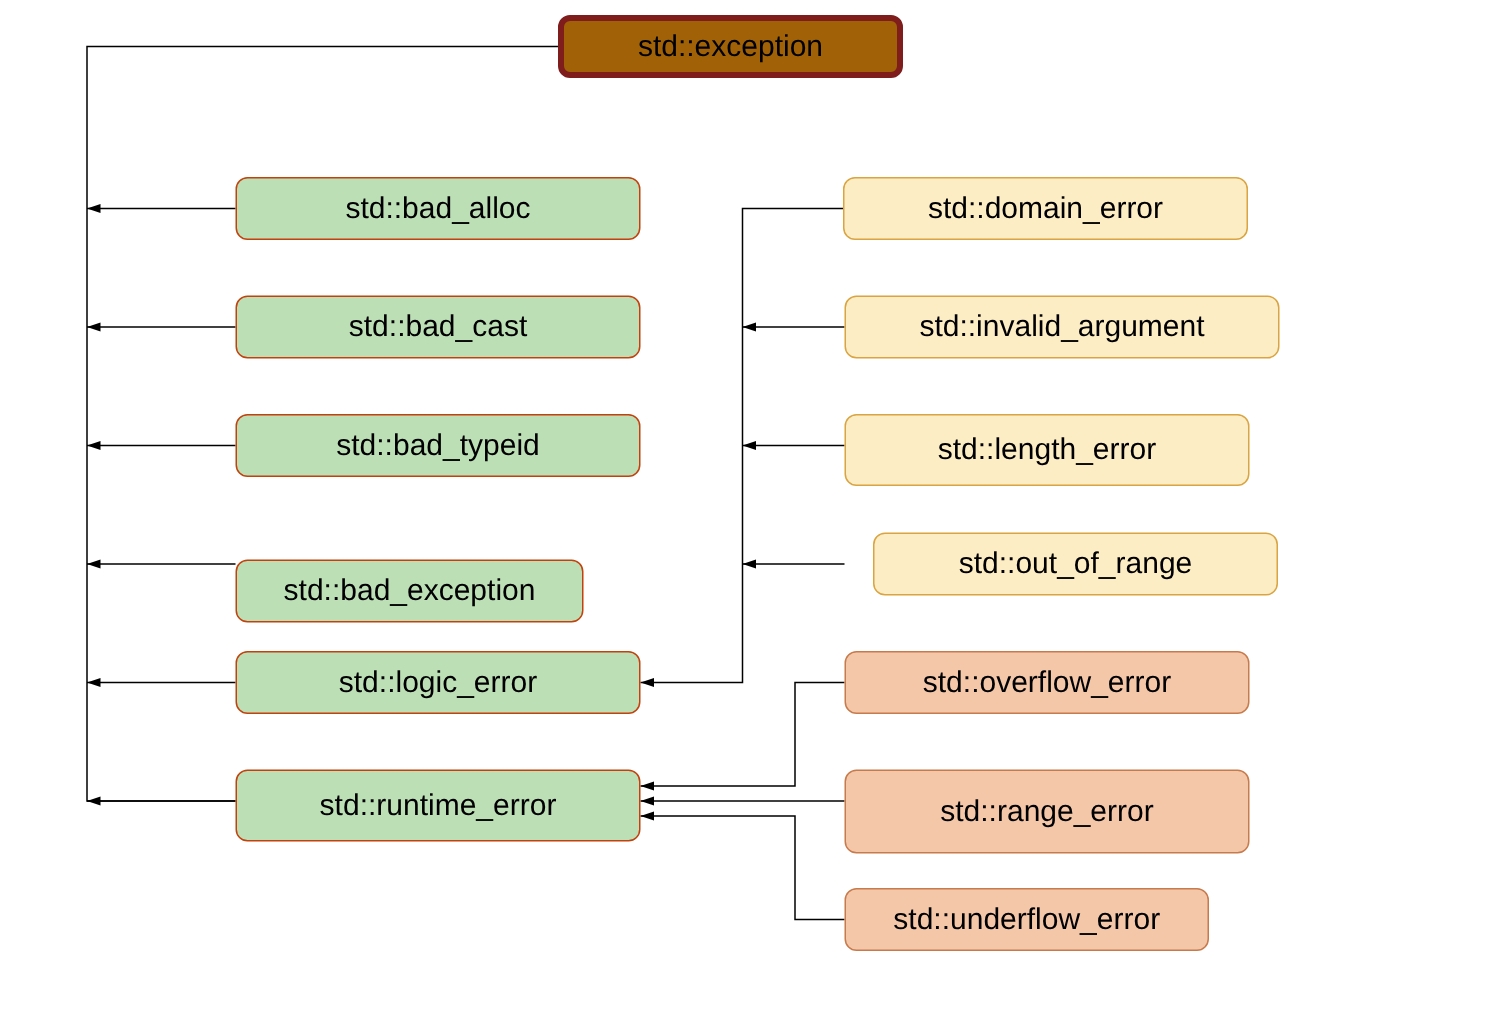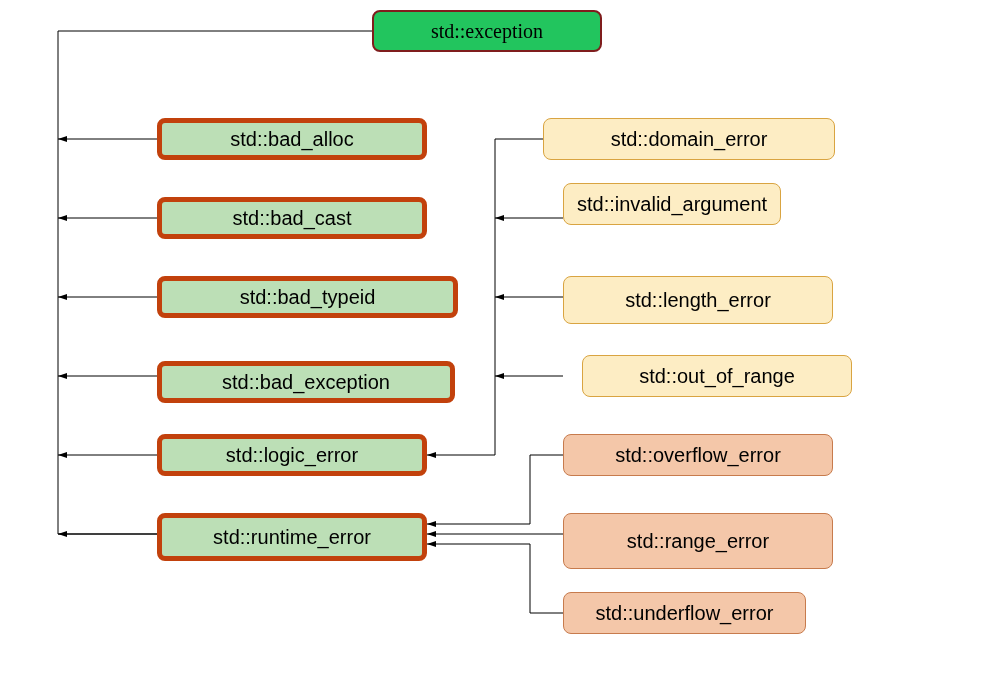"std::exception" .blue { background: #22c55e -> #a16207; border: 2px solid #7f1d1d -> 4px solid #7f1d1d; font-family: Liberation Serif, serif -> none }
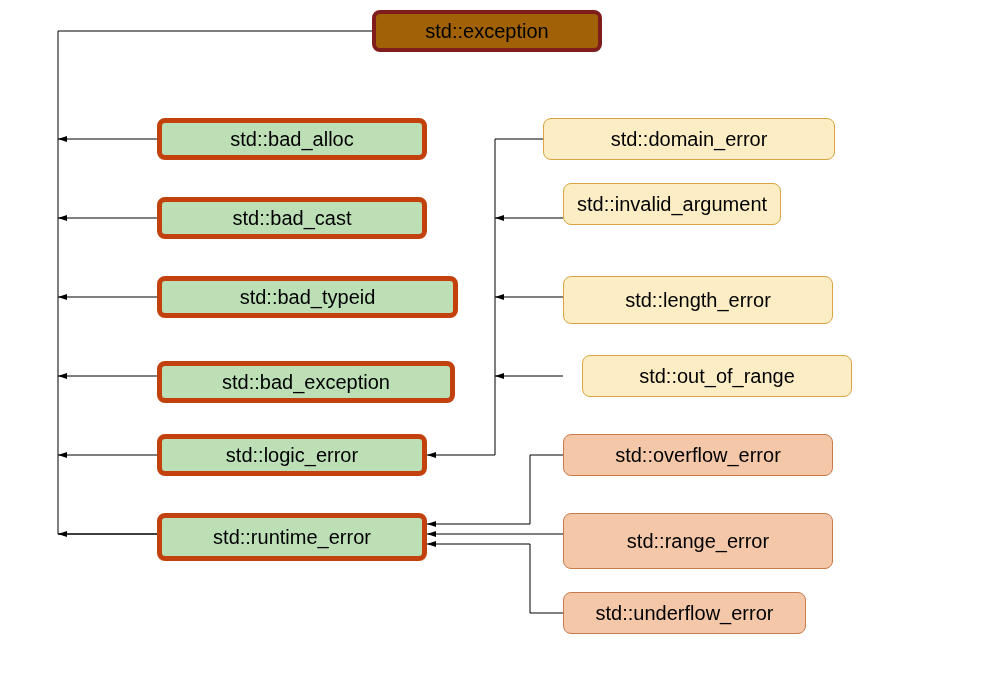"std::bad_alloc" .green { border: 5px solid #c2410c -> 1px solid #c2410c }
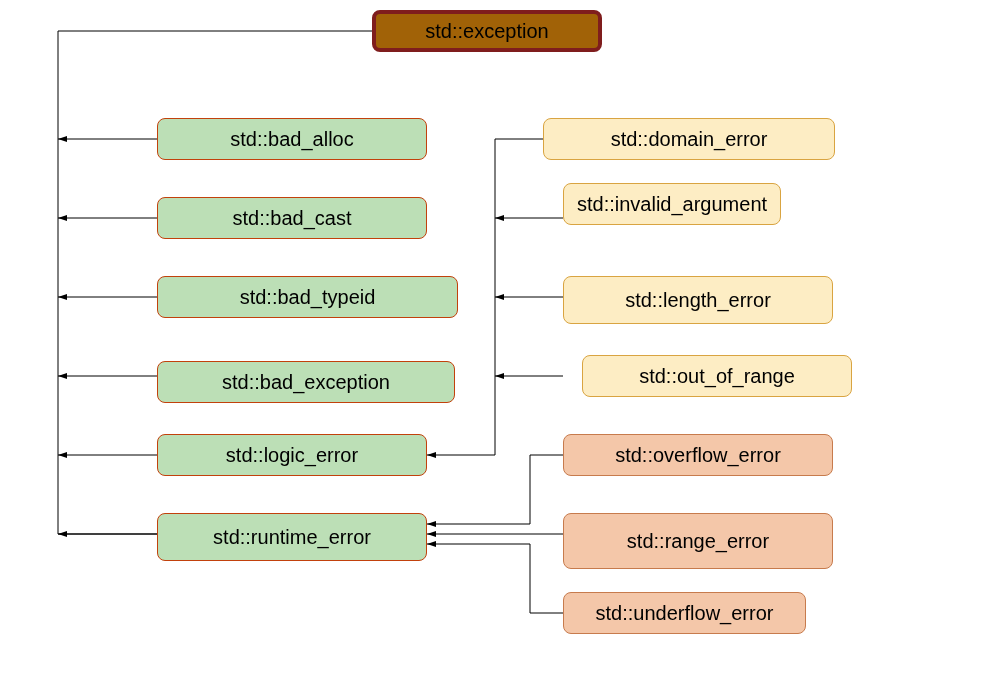"std::domain_error" div.node { left: 543px -> 562px; width: 292px -> 270px }
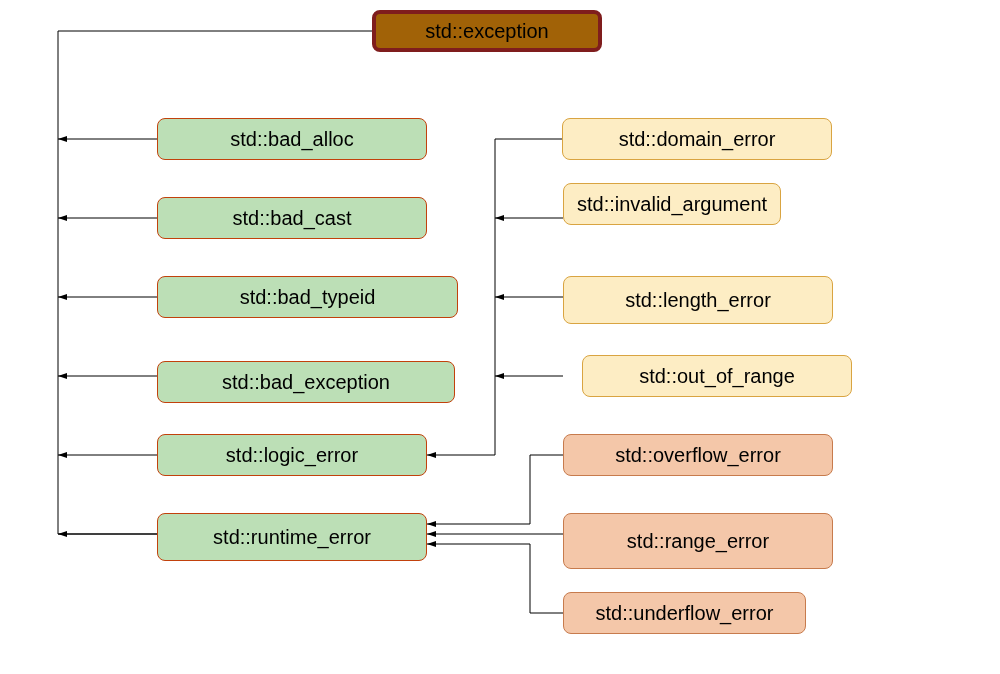"std::invalid_argument" div.node { top: 183px -> 197px; width: 218px -> 290px }
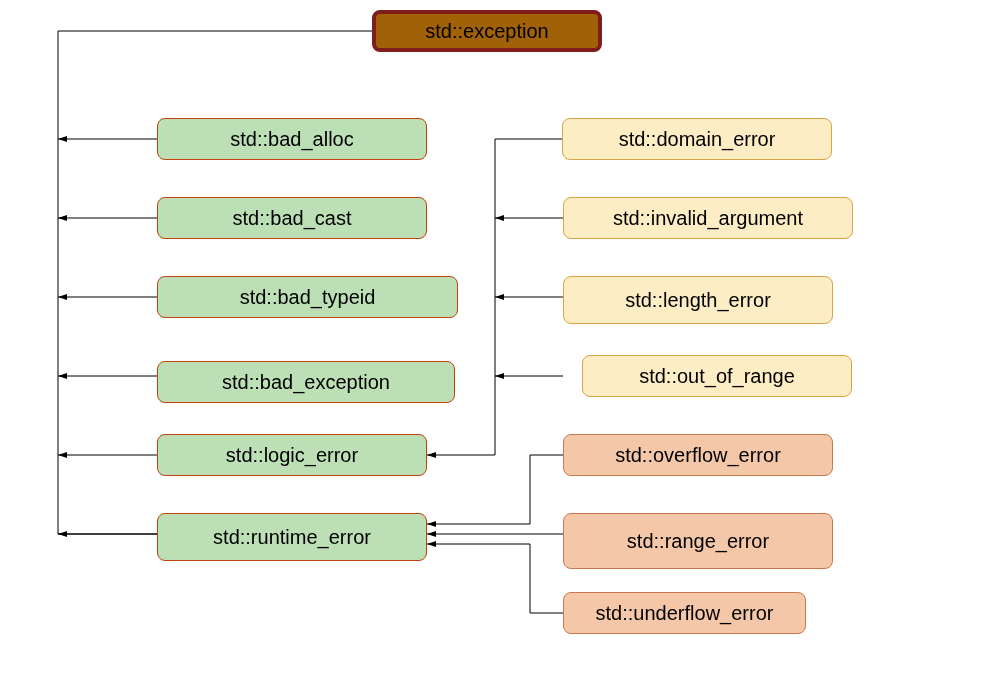"std::bad_typeid" div.node { width: 301px -> 270px }
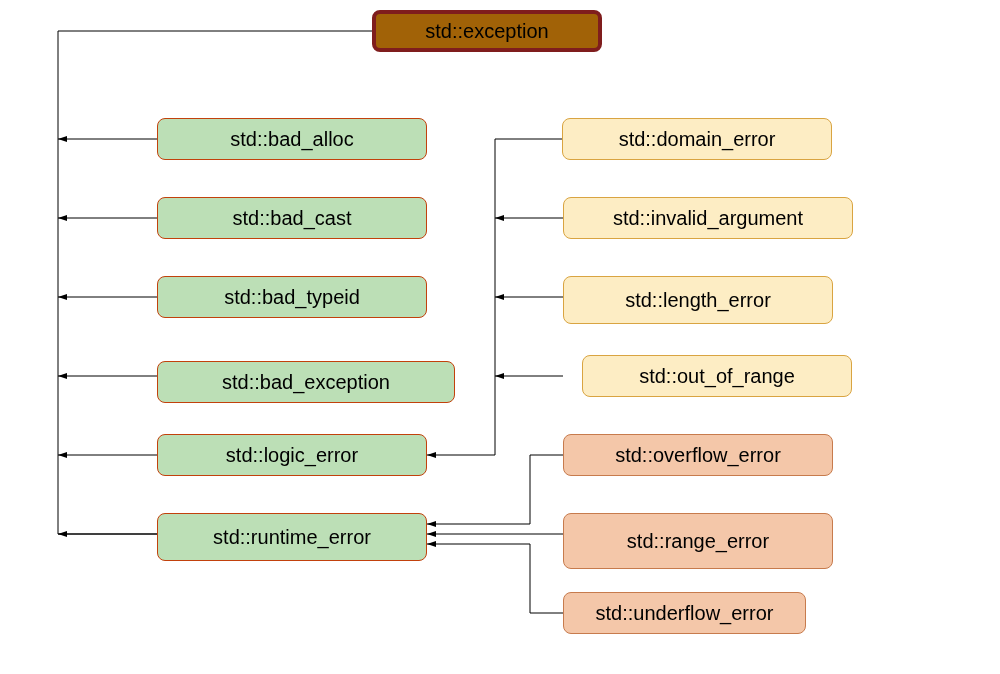"std::bad_exception" div.node { top: 361px -> 373px; width: 298px -> 232px }
